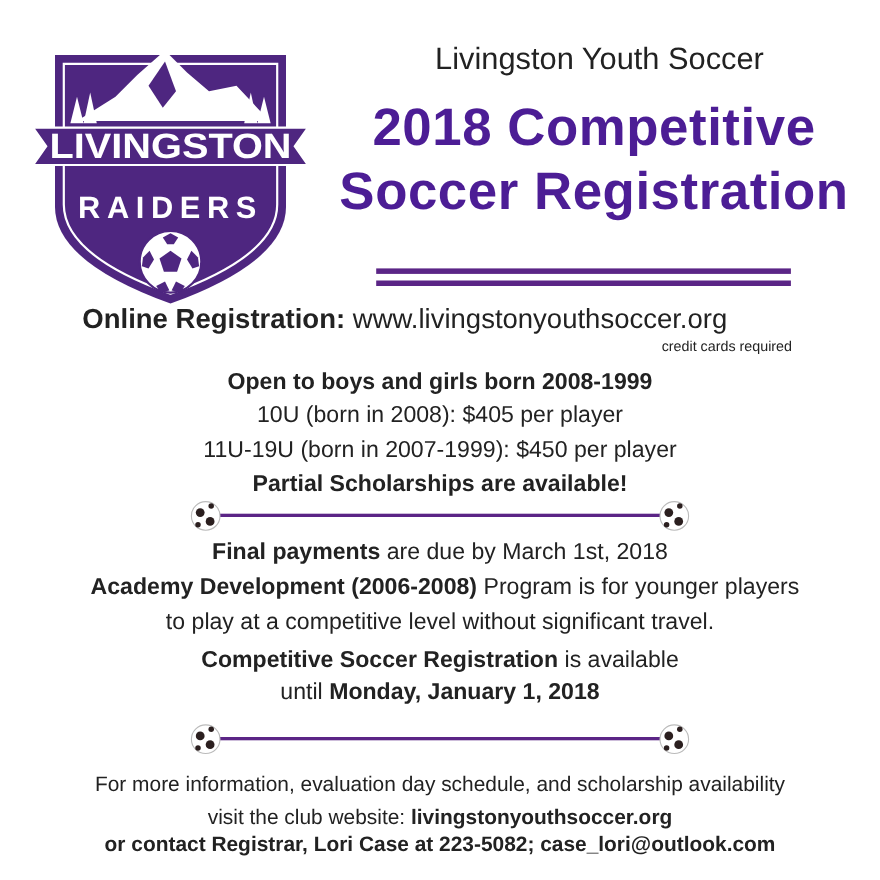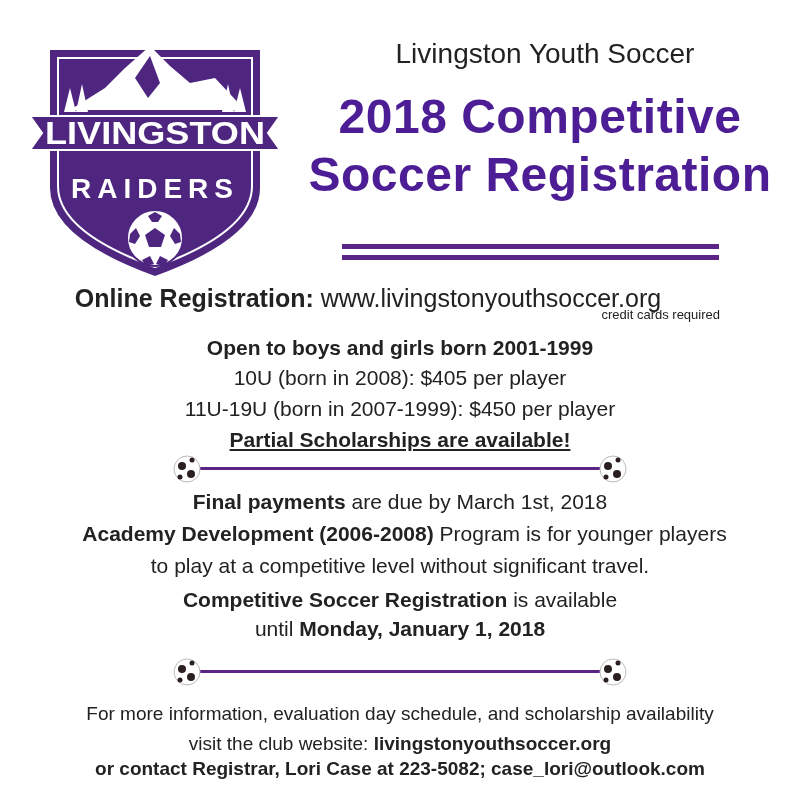"Online Registration:" .online { top: 284px -> 276px }
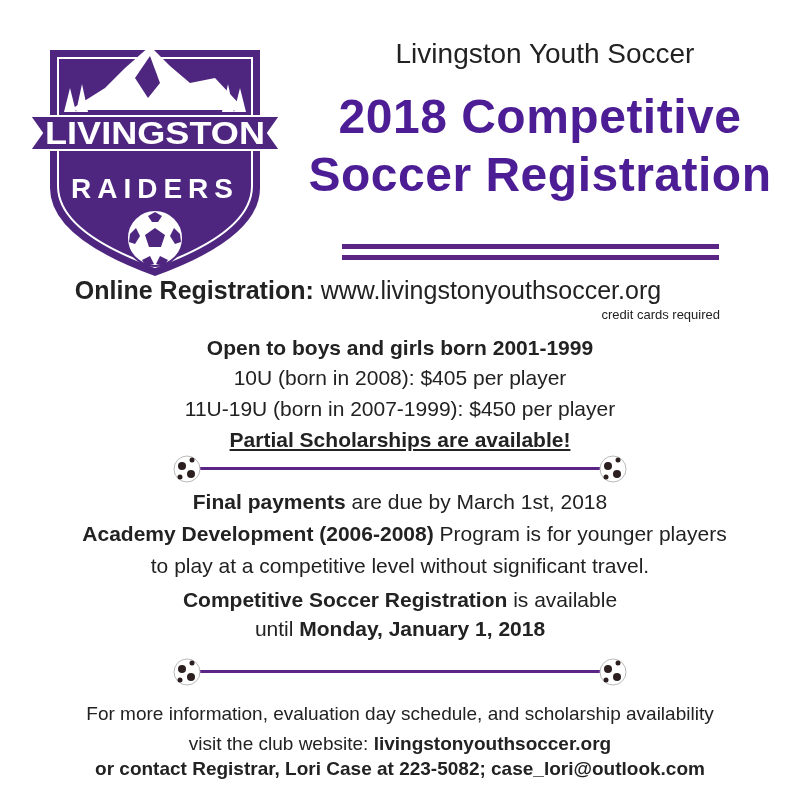"Open to boys and girls" b { text: 2001-1999 -> 2008-1999 }
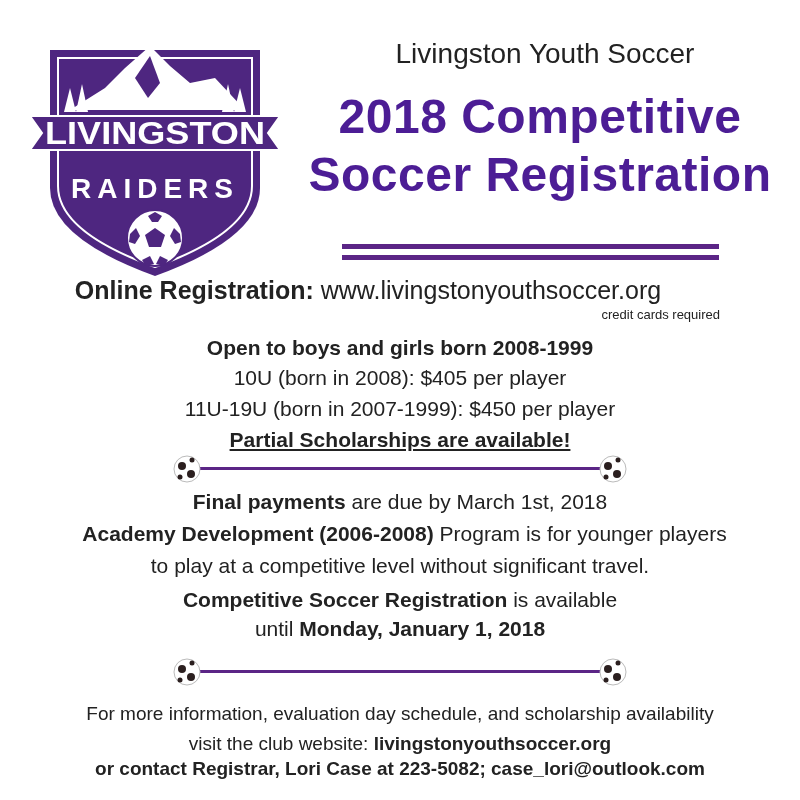"Partial Scholarships are available!" div.center-line { text-decoration: underline -> none }
